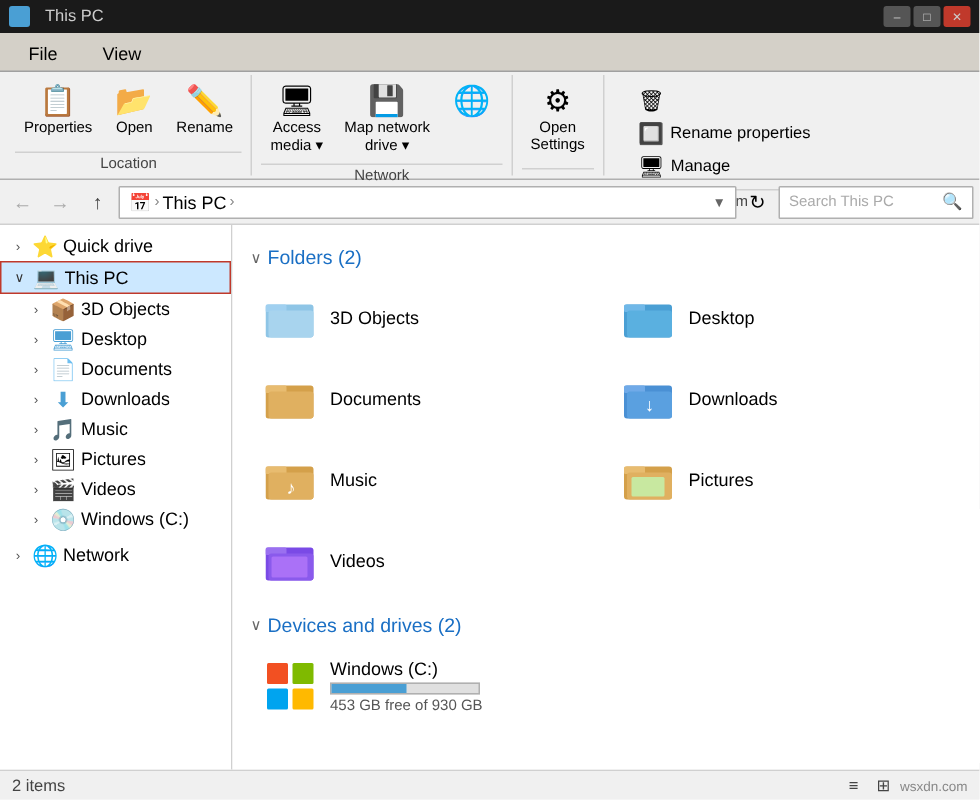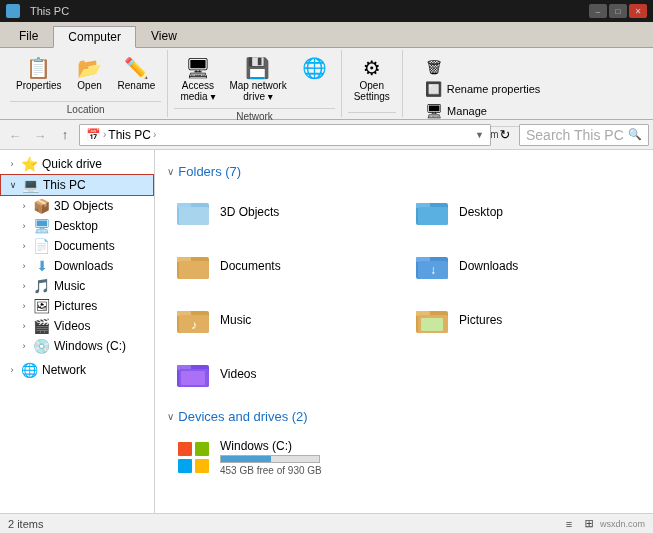"Computer" div.ribbon-tab { html: <div>Computer</div> -> none }
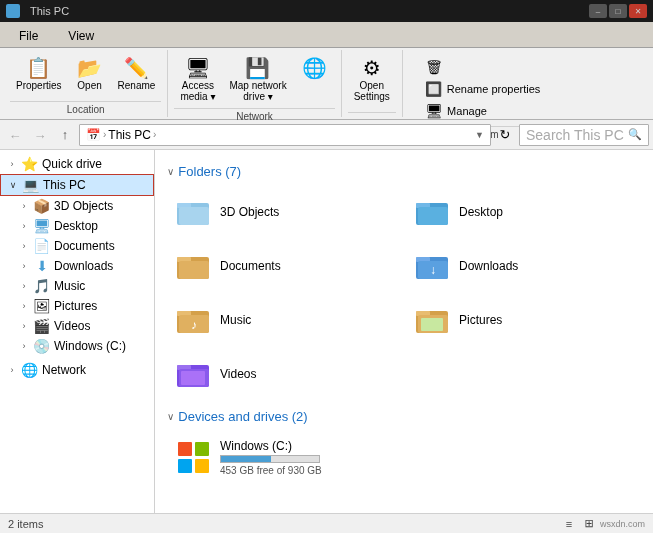"Search This PC" span { font-size: 14px -> 10px }
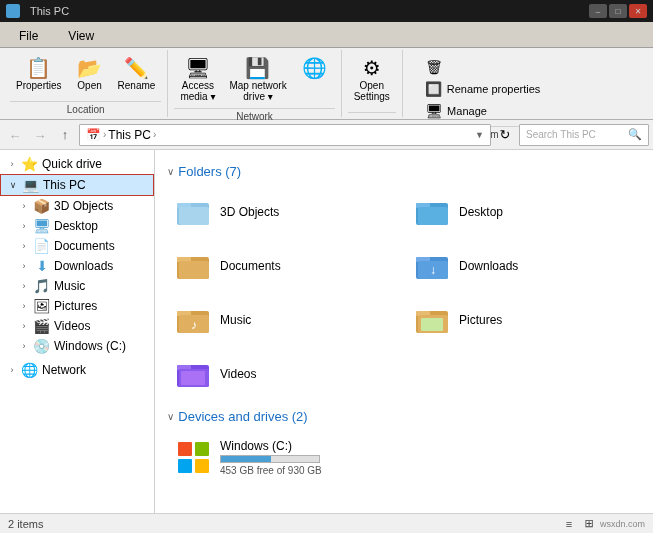"Folders (7)" span { text: 7 -> 2 }
